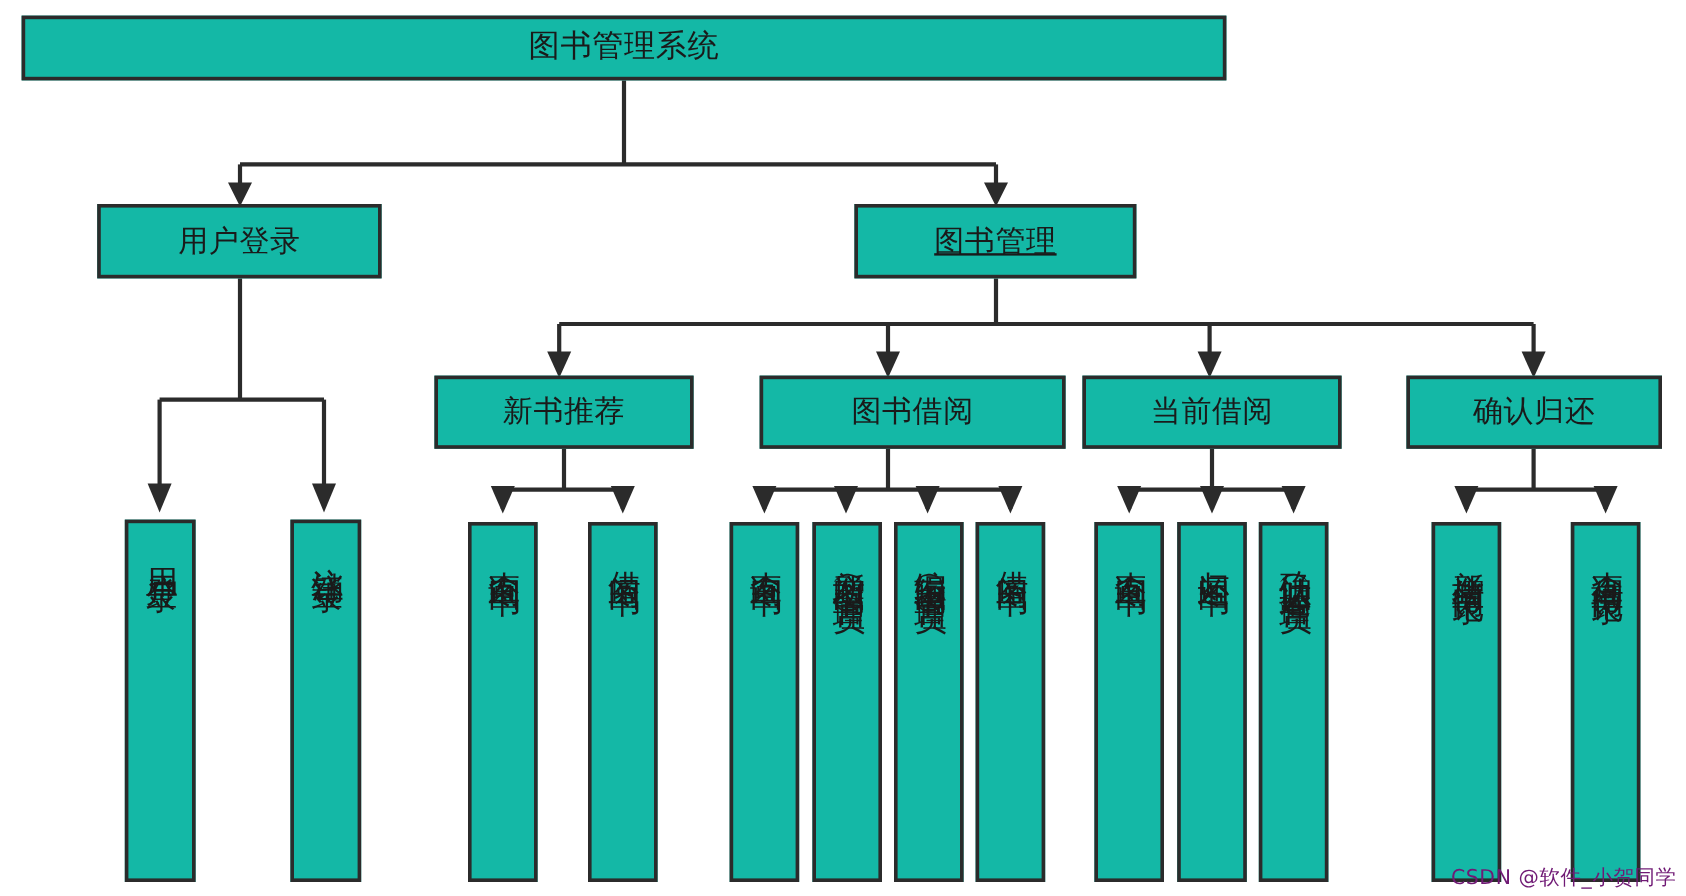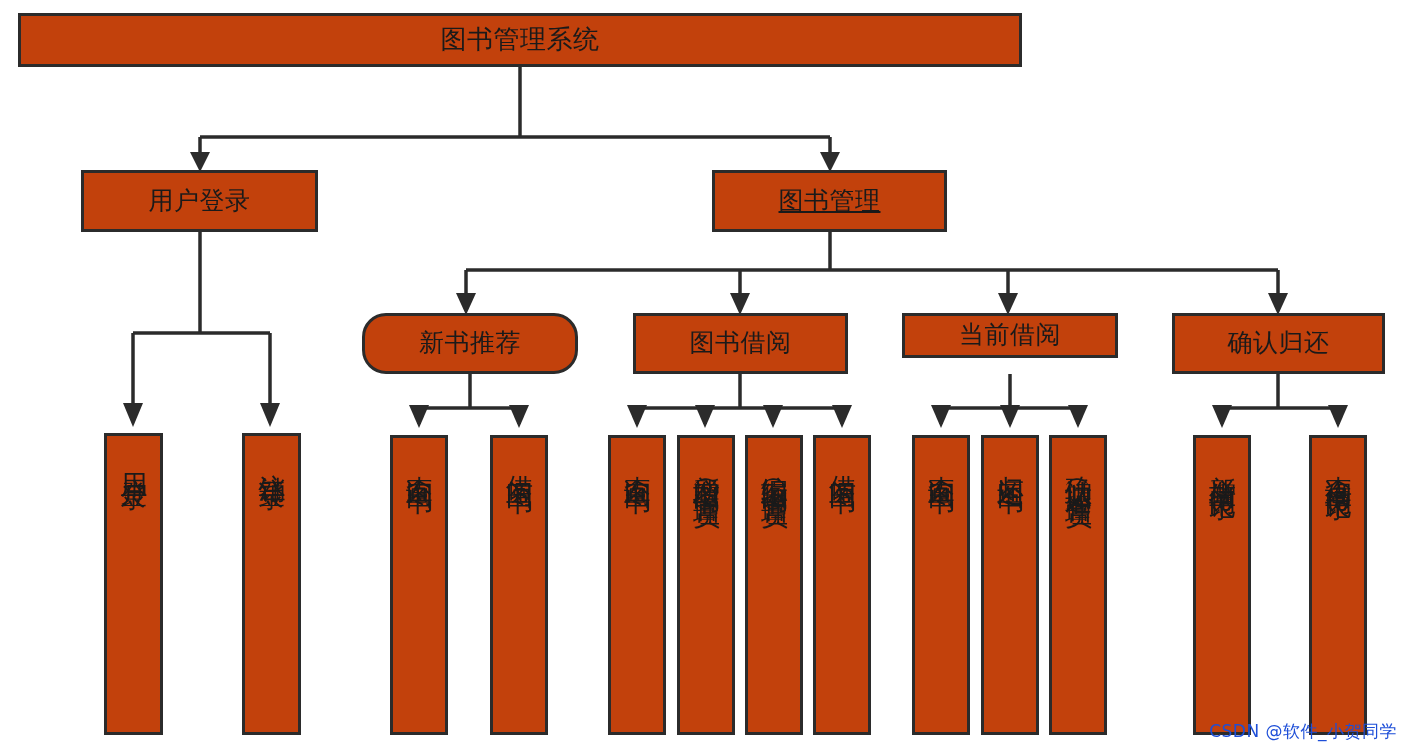"图书管理系统" .node { background: #c2410c -> #14b8a6 }
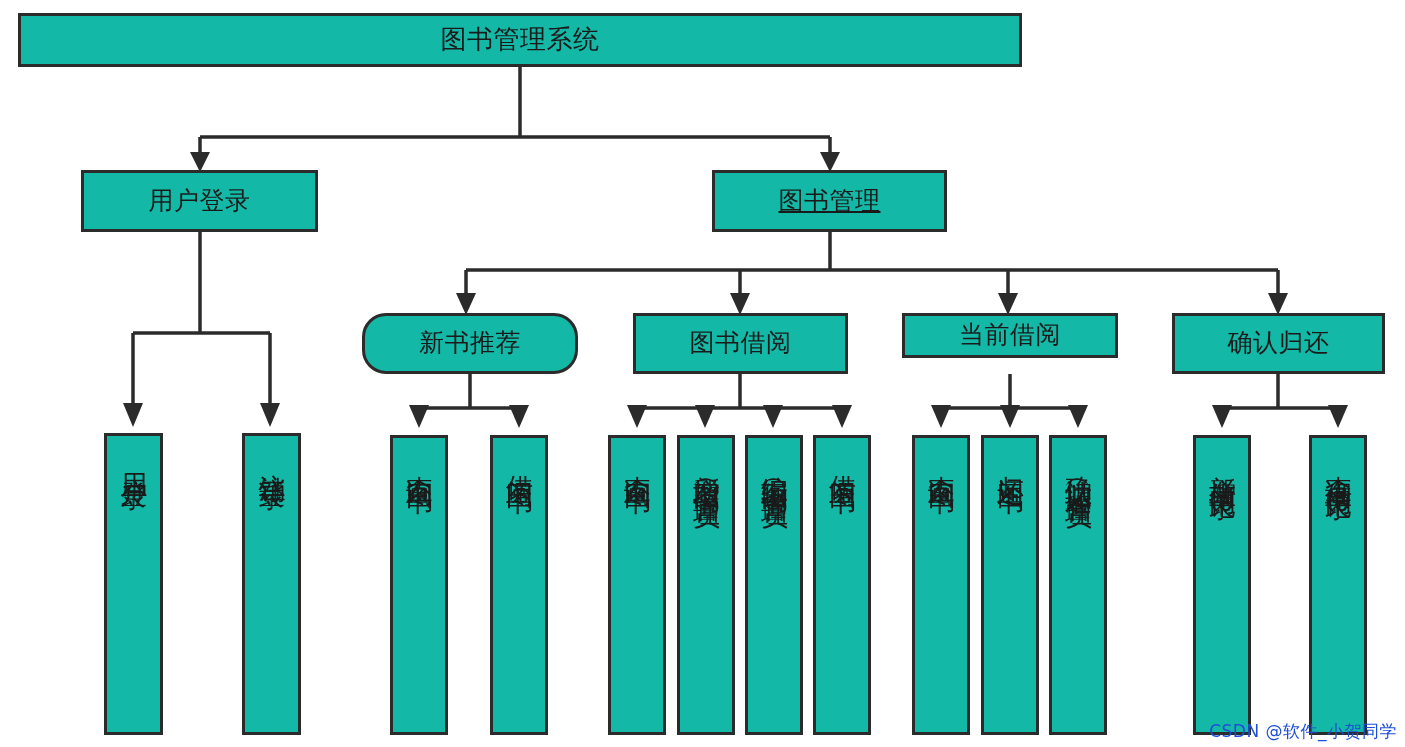"新书推荐" div.node { border-radius: 24px -> none }
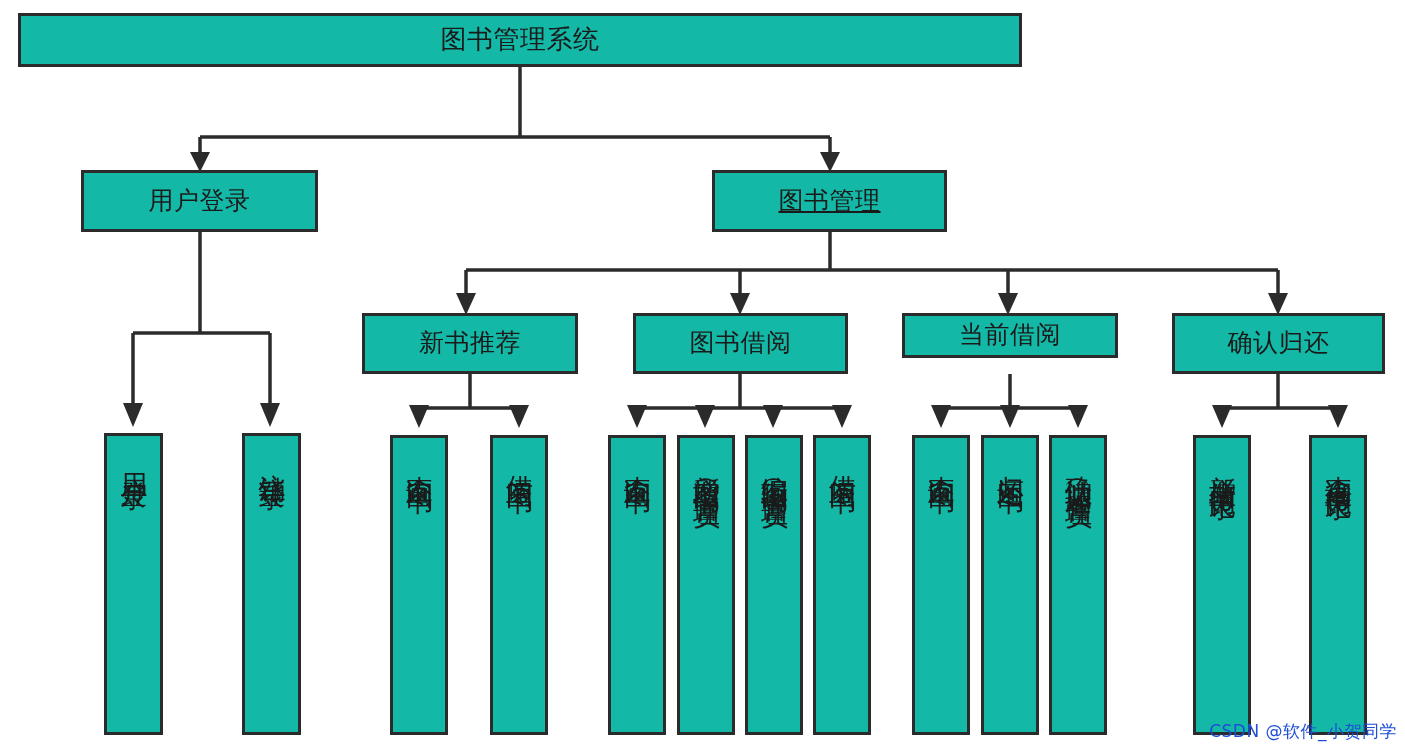"图书借阅" div.node { width: 215px -> 255px }
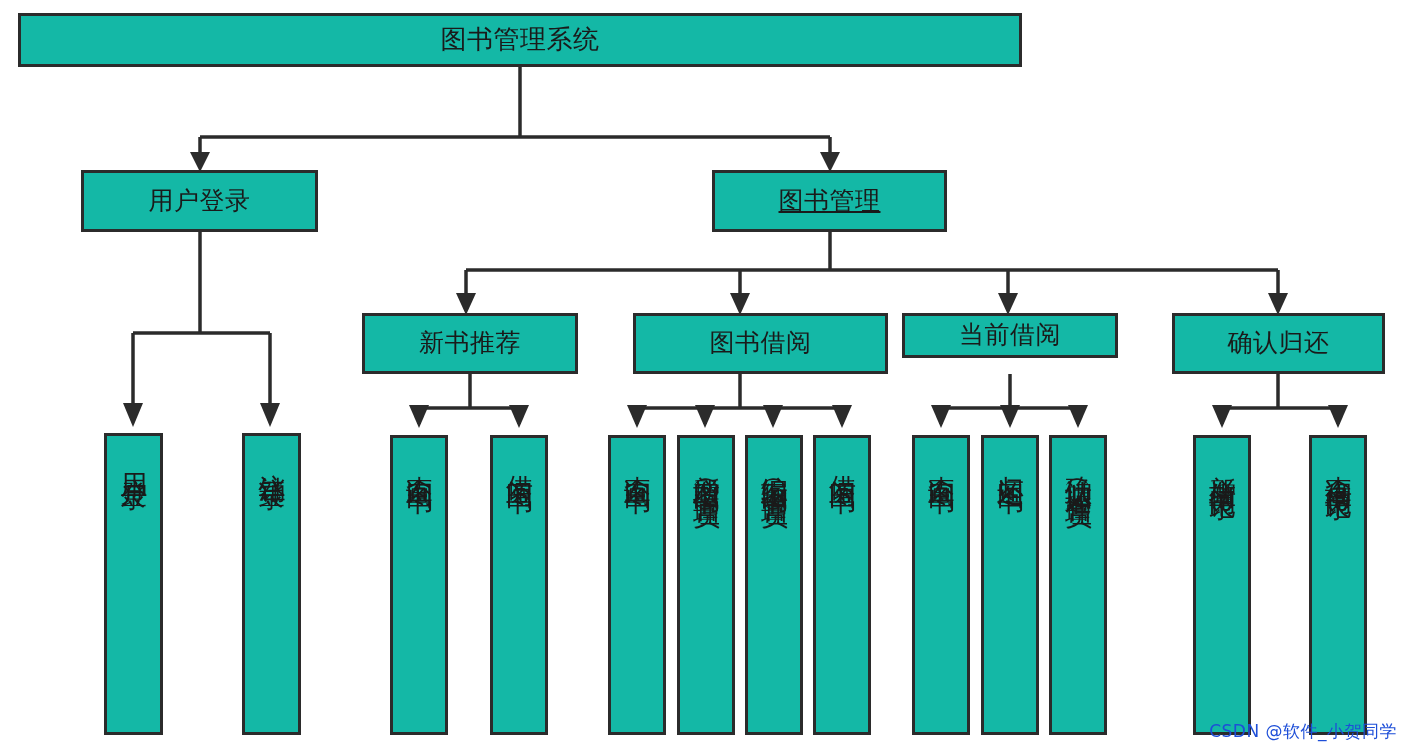"当前借阅" div.node { height: 45px -> 61px }
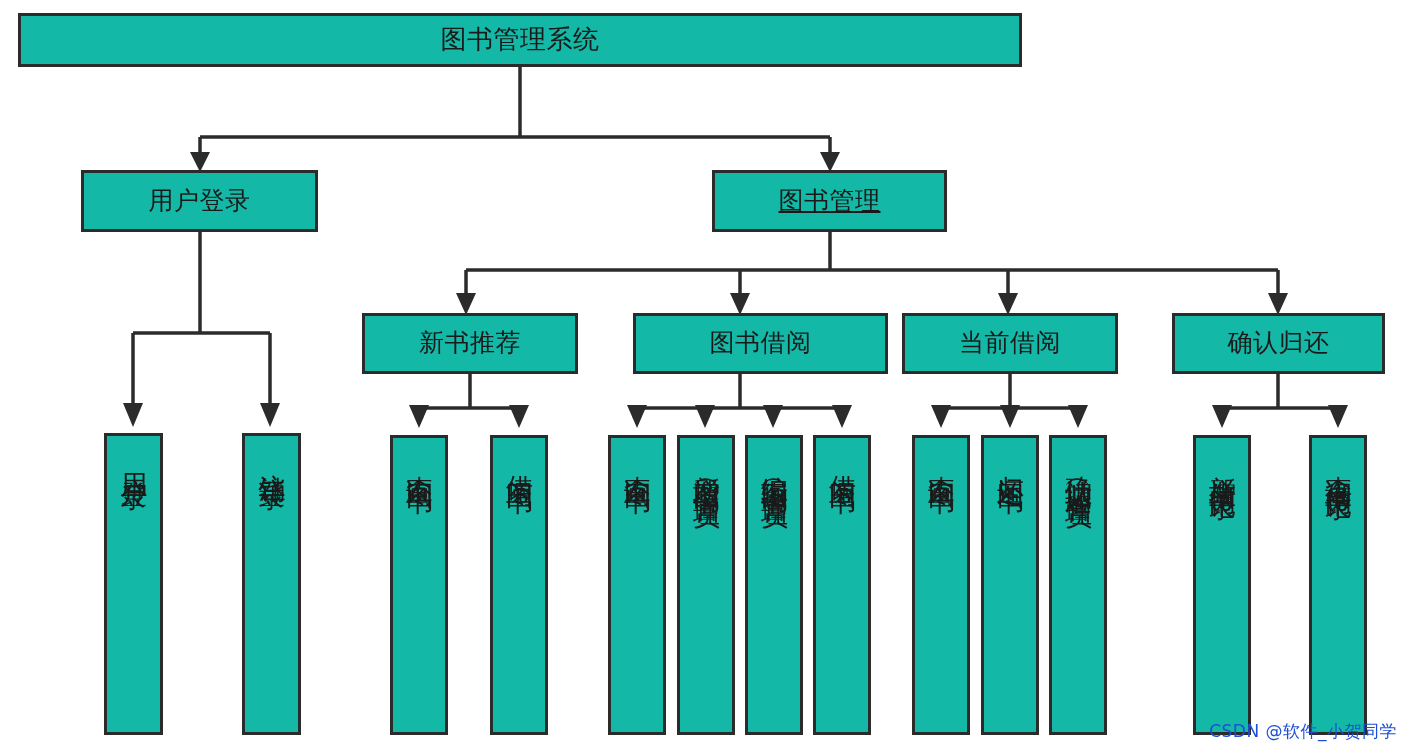"CSDN @软件_小贺同学" #watermark { color: #1d4ed8 -> #701a75 }
